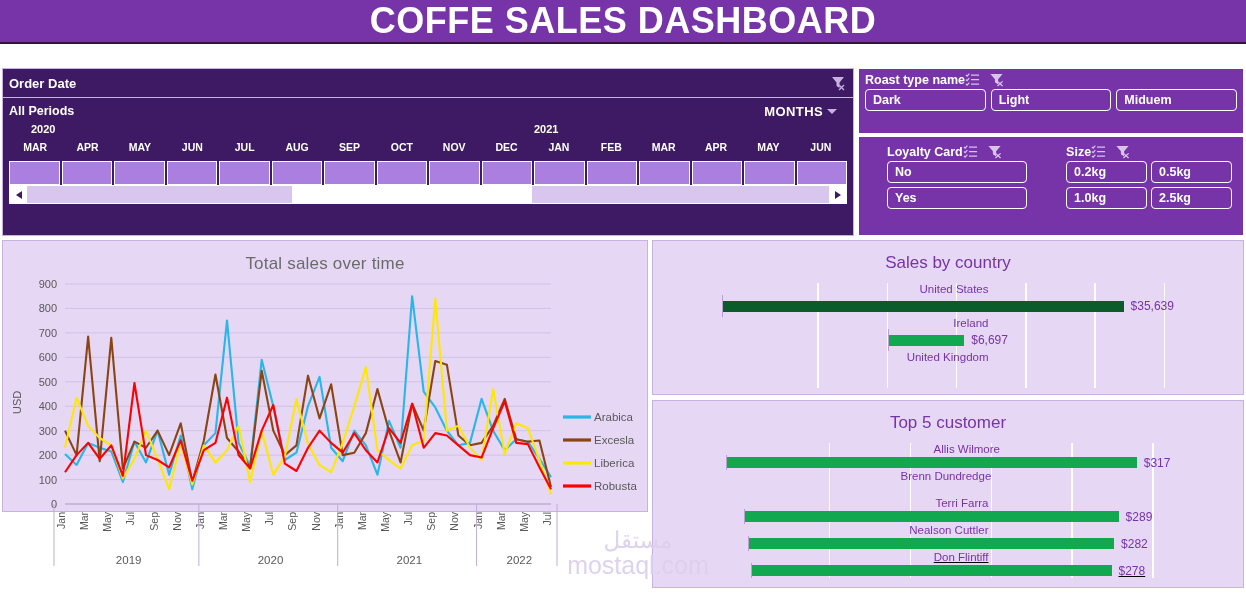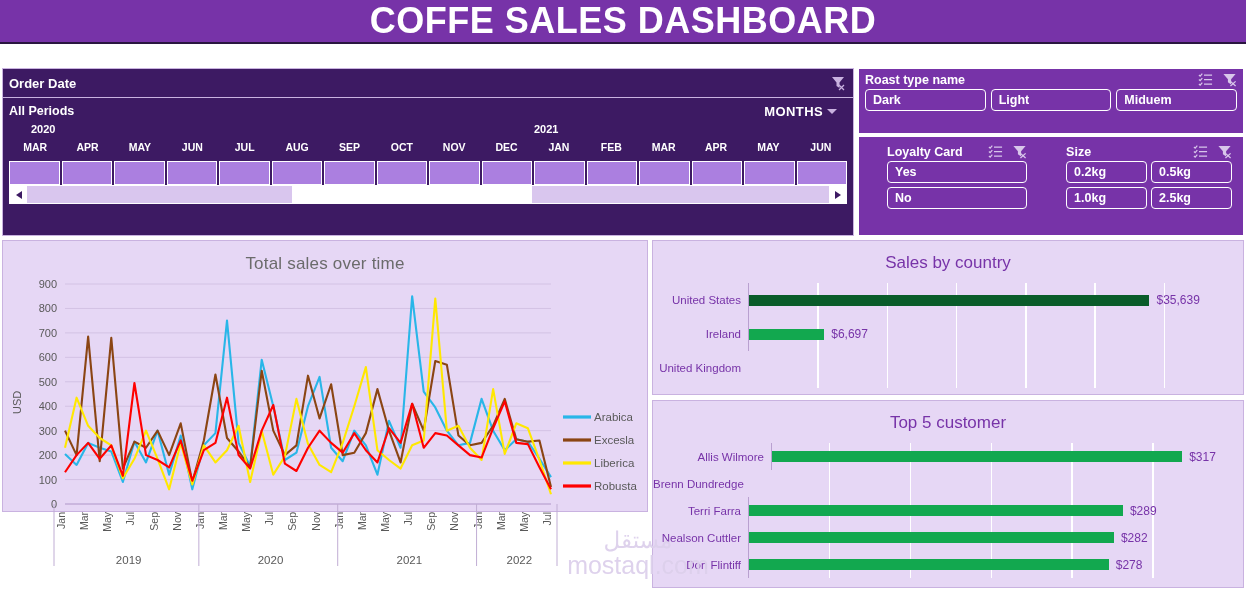"Roast type name" .slicer-head { justify-content: space-between -> none }
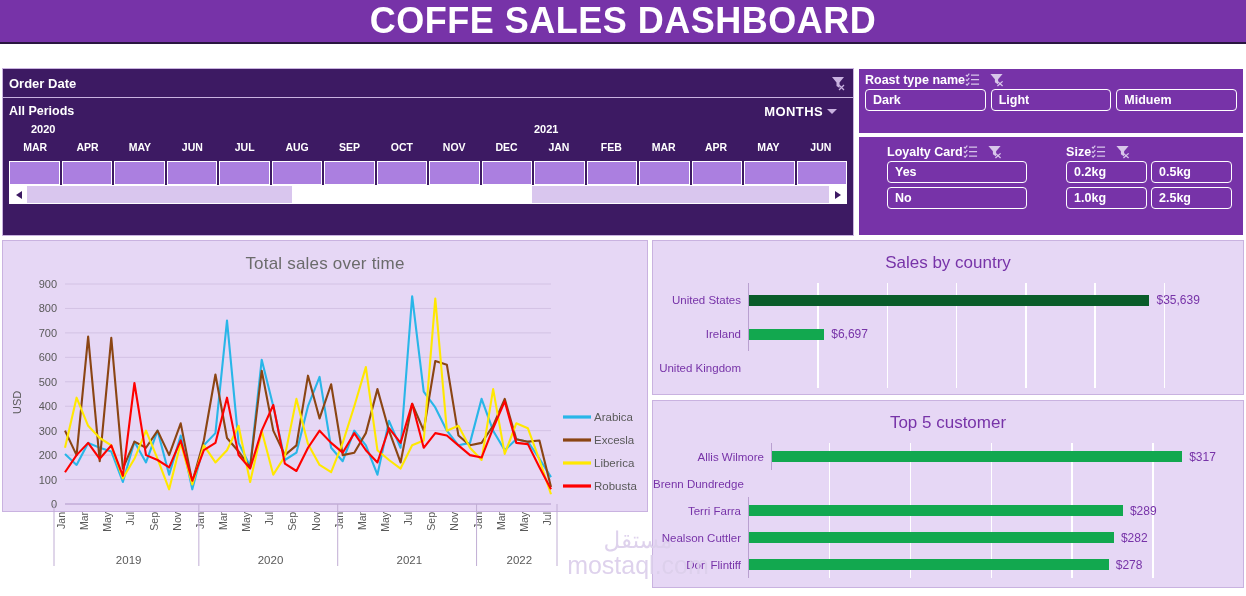"Yes" div.slicer-btn { order: before "No" -> after "No" }
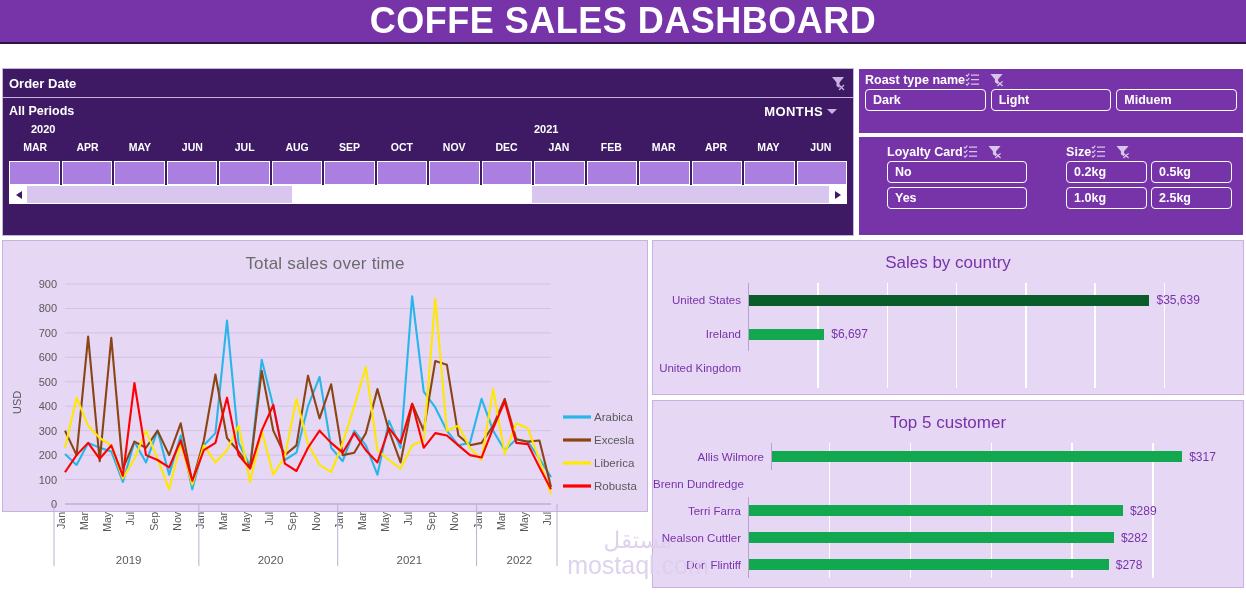"United States" .bar-row { flex-direction: none -> column }
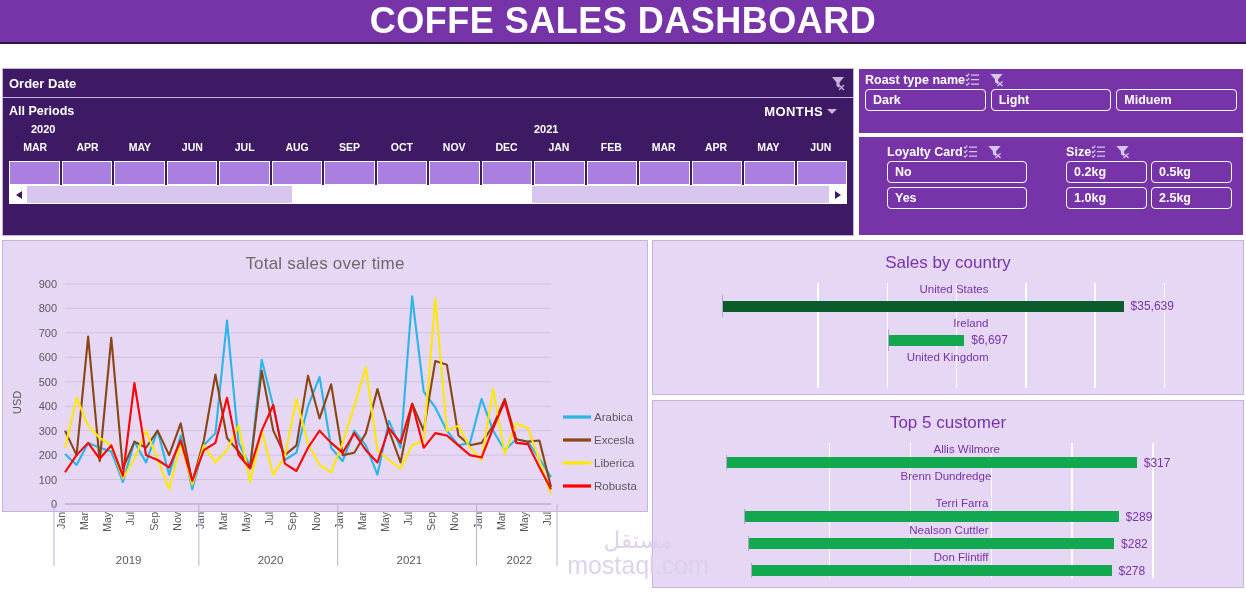"Don Flintiff" div.bar-row { text-decoration: none -> underline }
